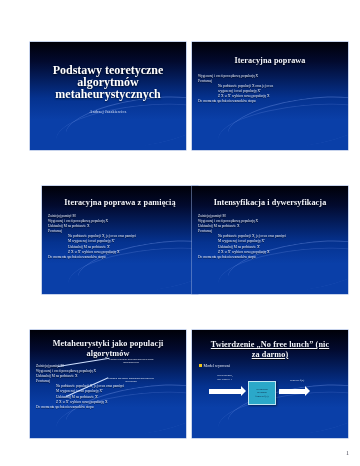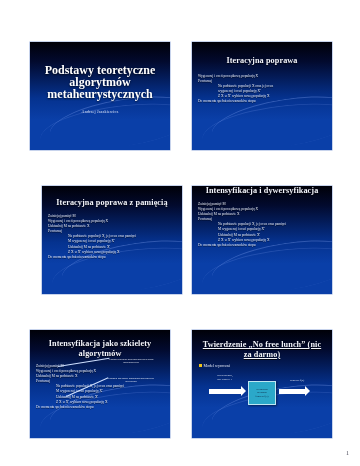"Iteracyjna poprawa" .slide { width: 140px -> 156px }
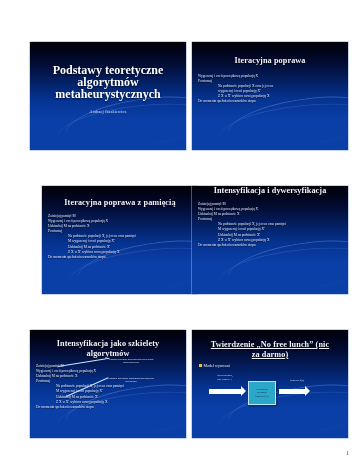"Intensyfikacja i dywersyfikacja" div.s-title { padding-top: none -> 12px }
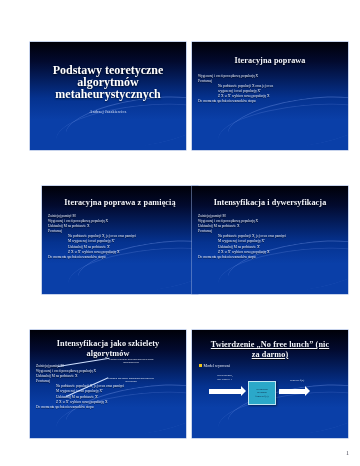"Intensyfikacja jako szkielety" div { text: Intensyfikacja jako szkielety -> Metaheurystyki jako populacji }
